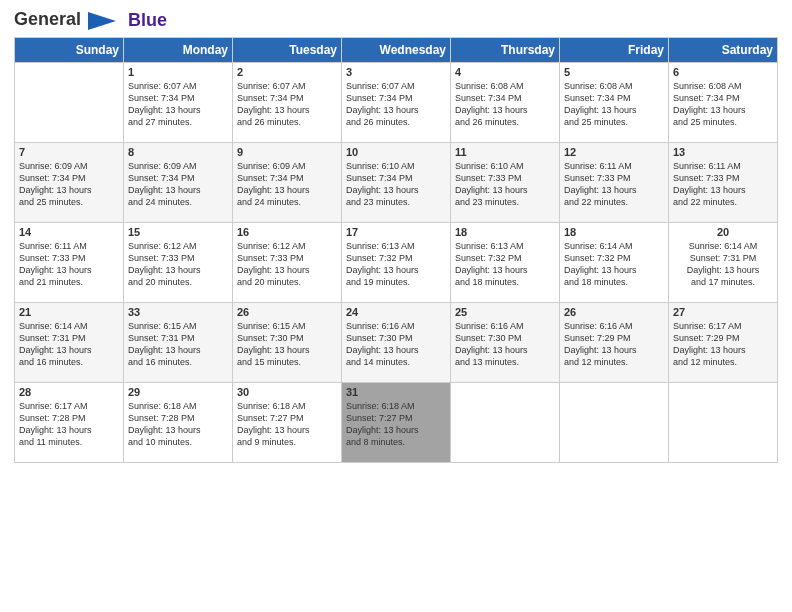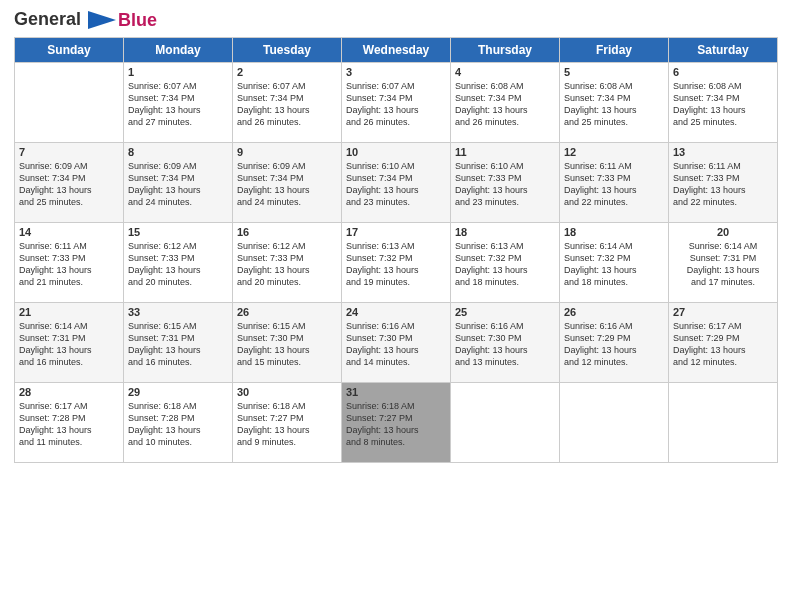"General" div { align-items: flex-start -> center }
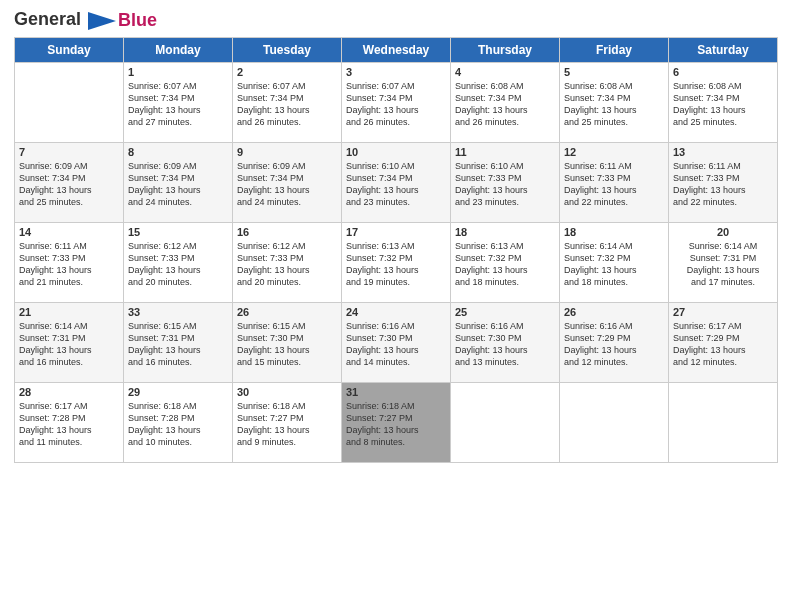"Blue" div { color: #be185d -> #4c1d95; margin-left: 2px -> 12px }
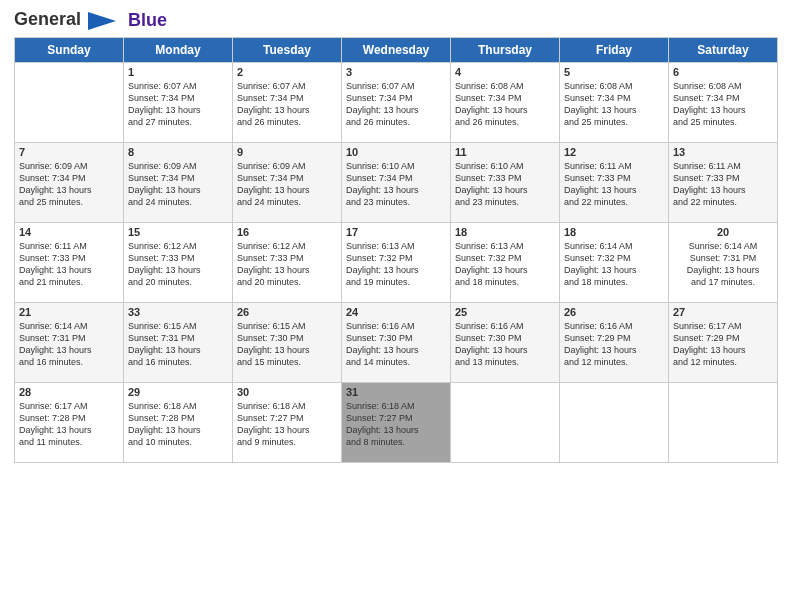"Sunday" .calendar th { text-align: center -> right }
